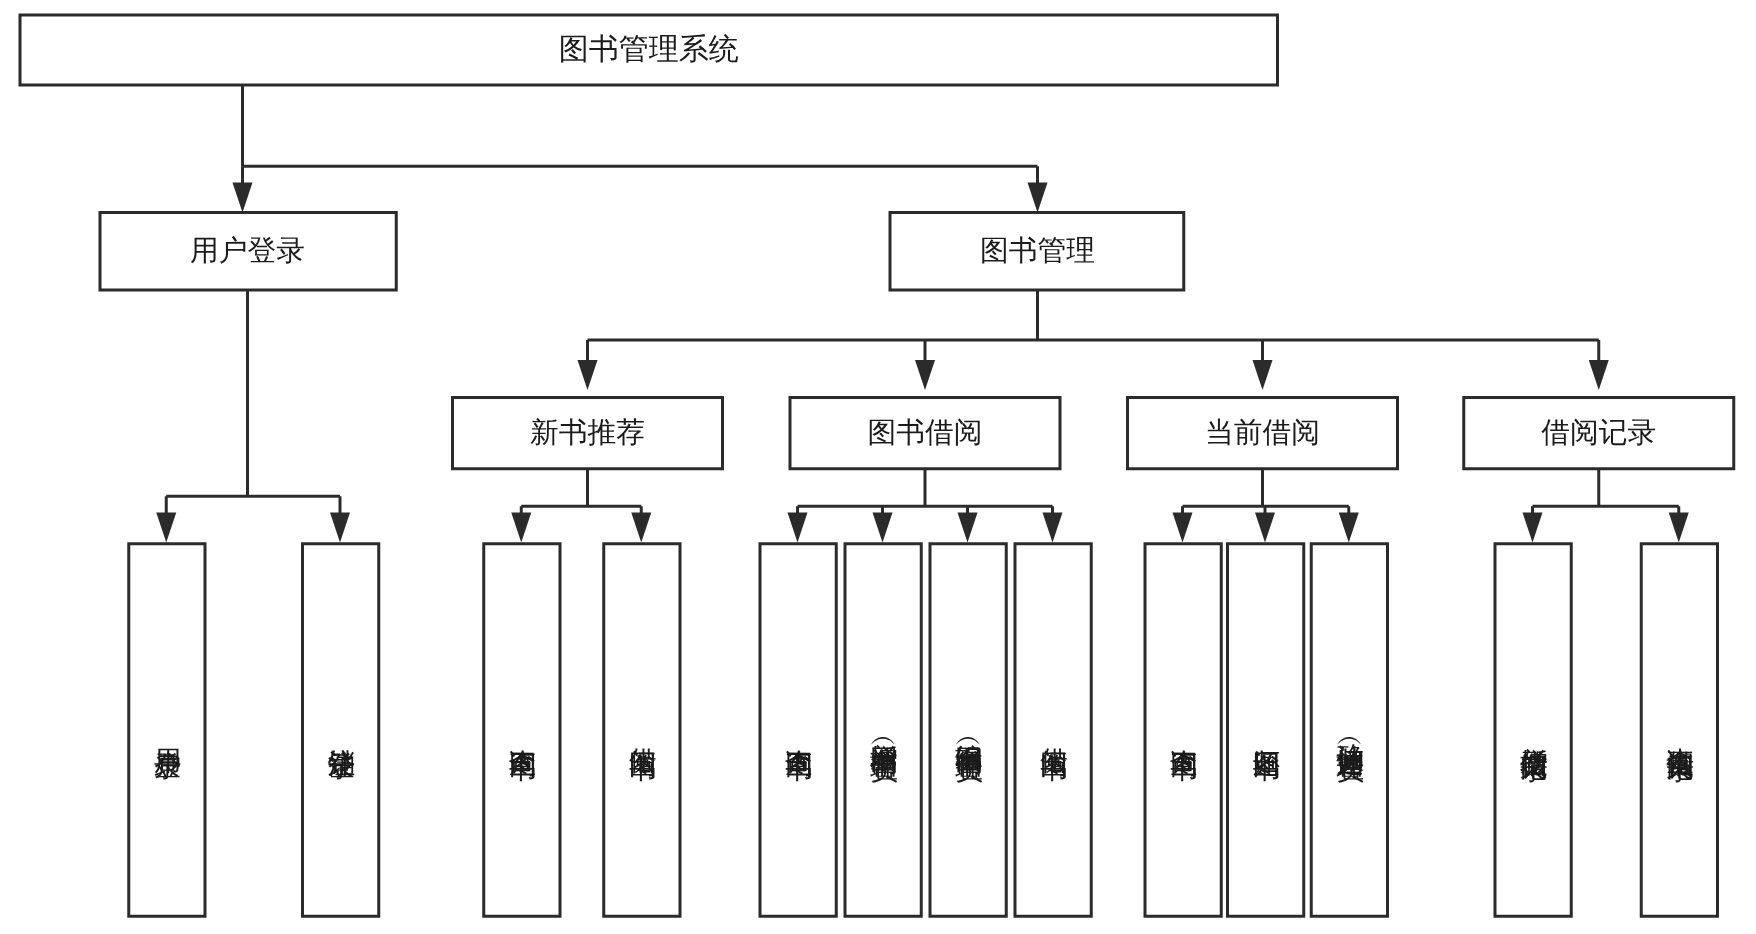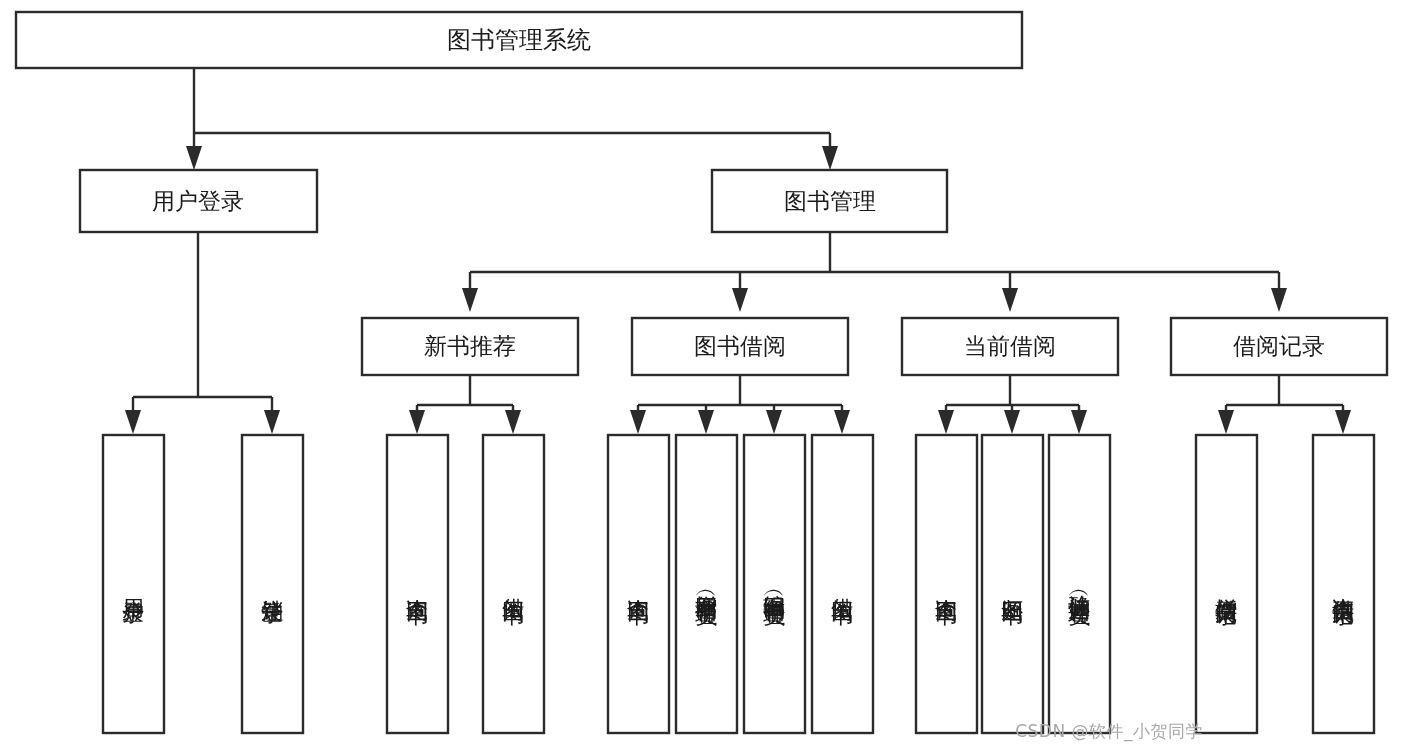"CSDN @软件_小贺同学" div.watermark { html: <div>CSDN @软件_小贺同学</div> -> none }
